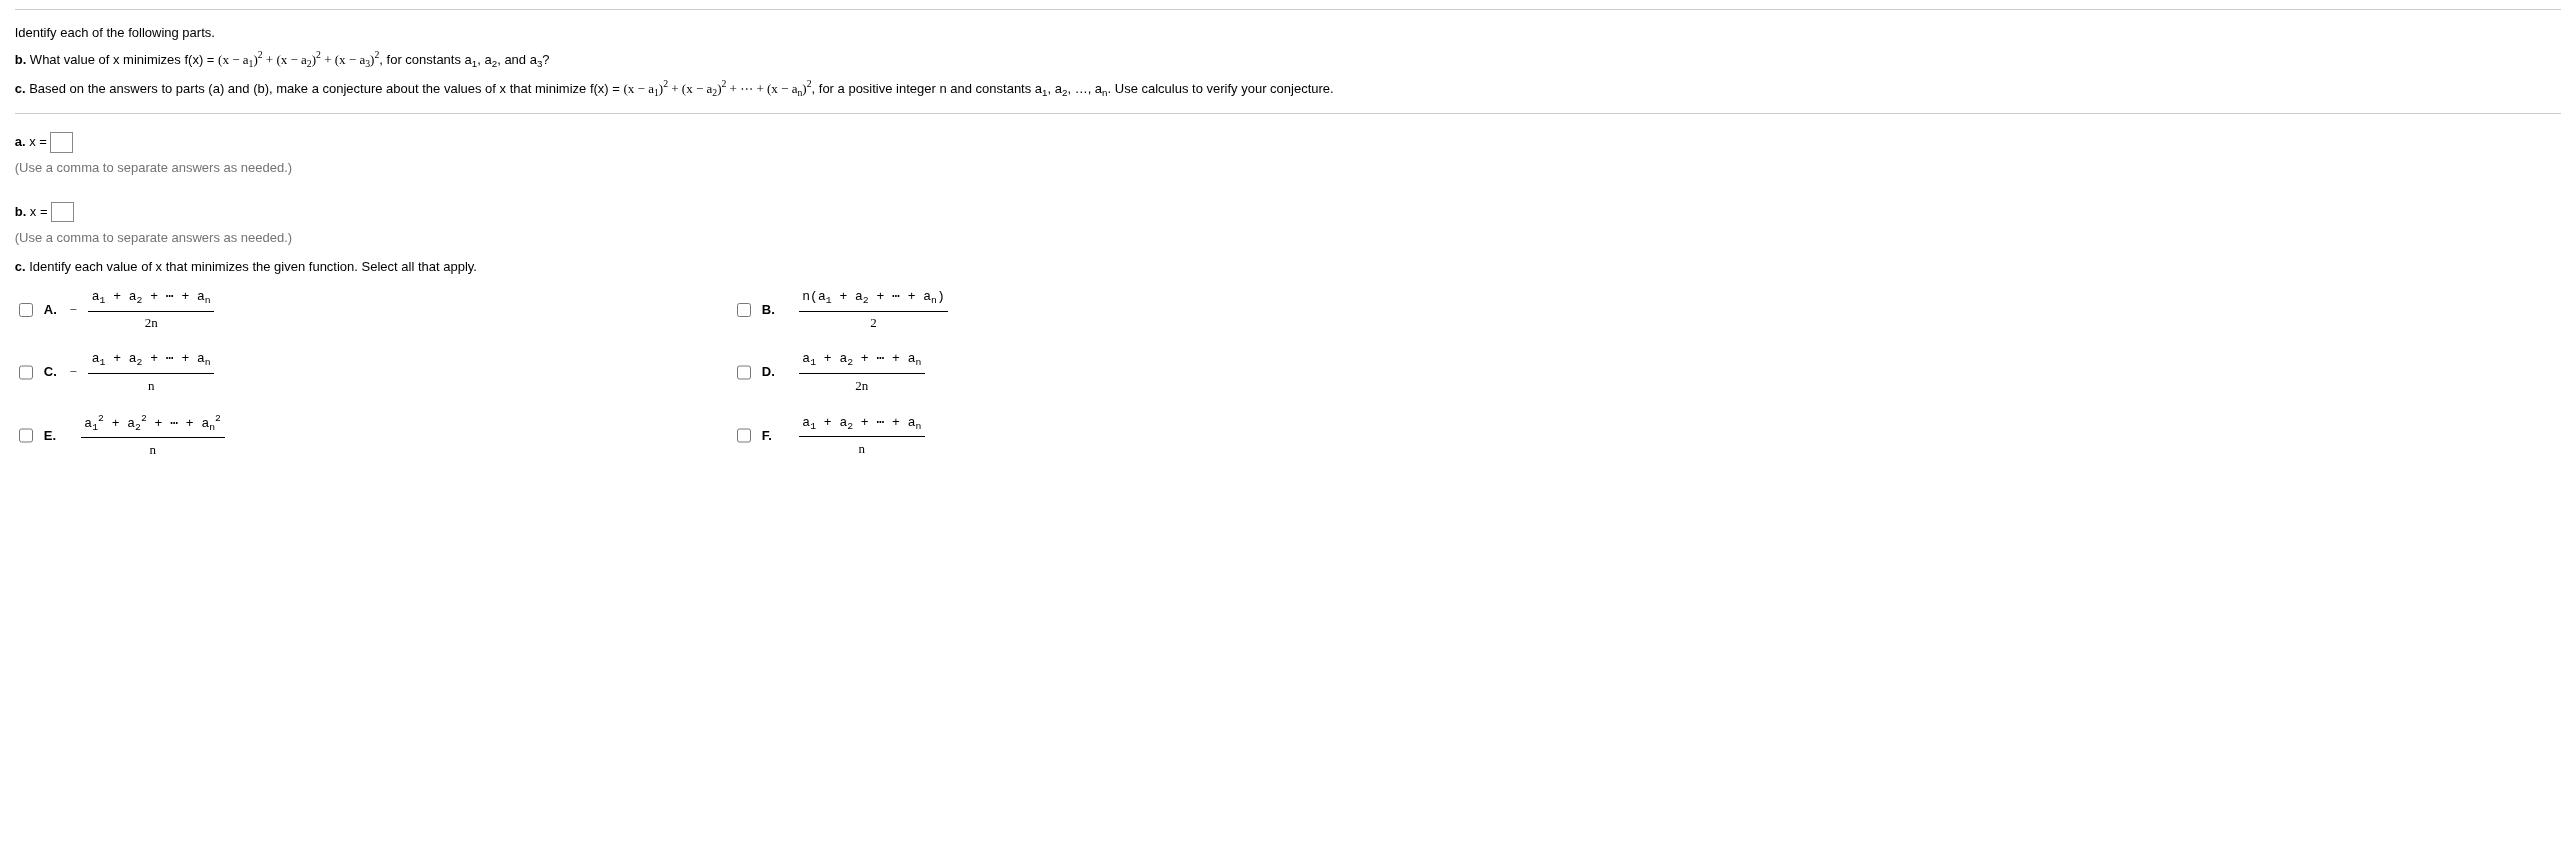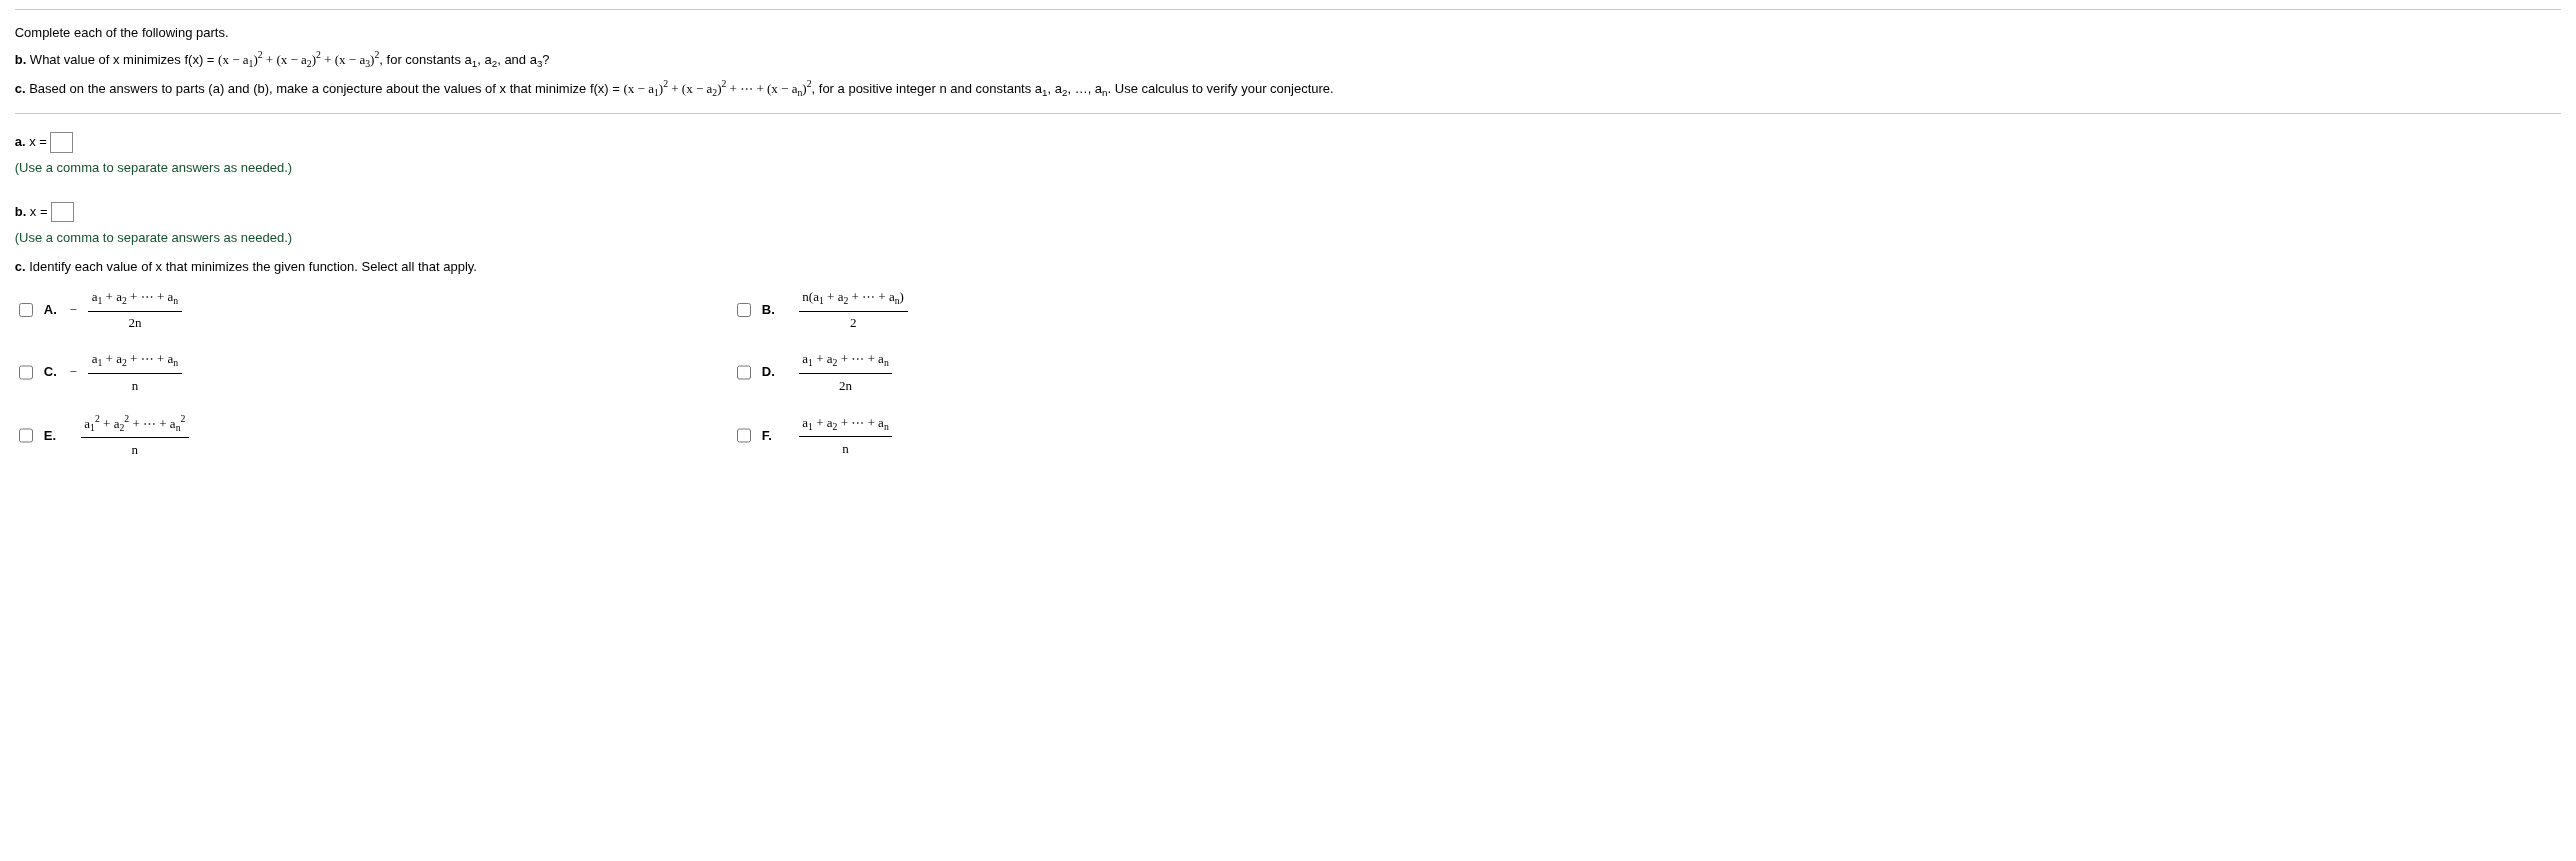"Complete each of the following" div.q-line { text: Complete -> Identify }
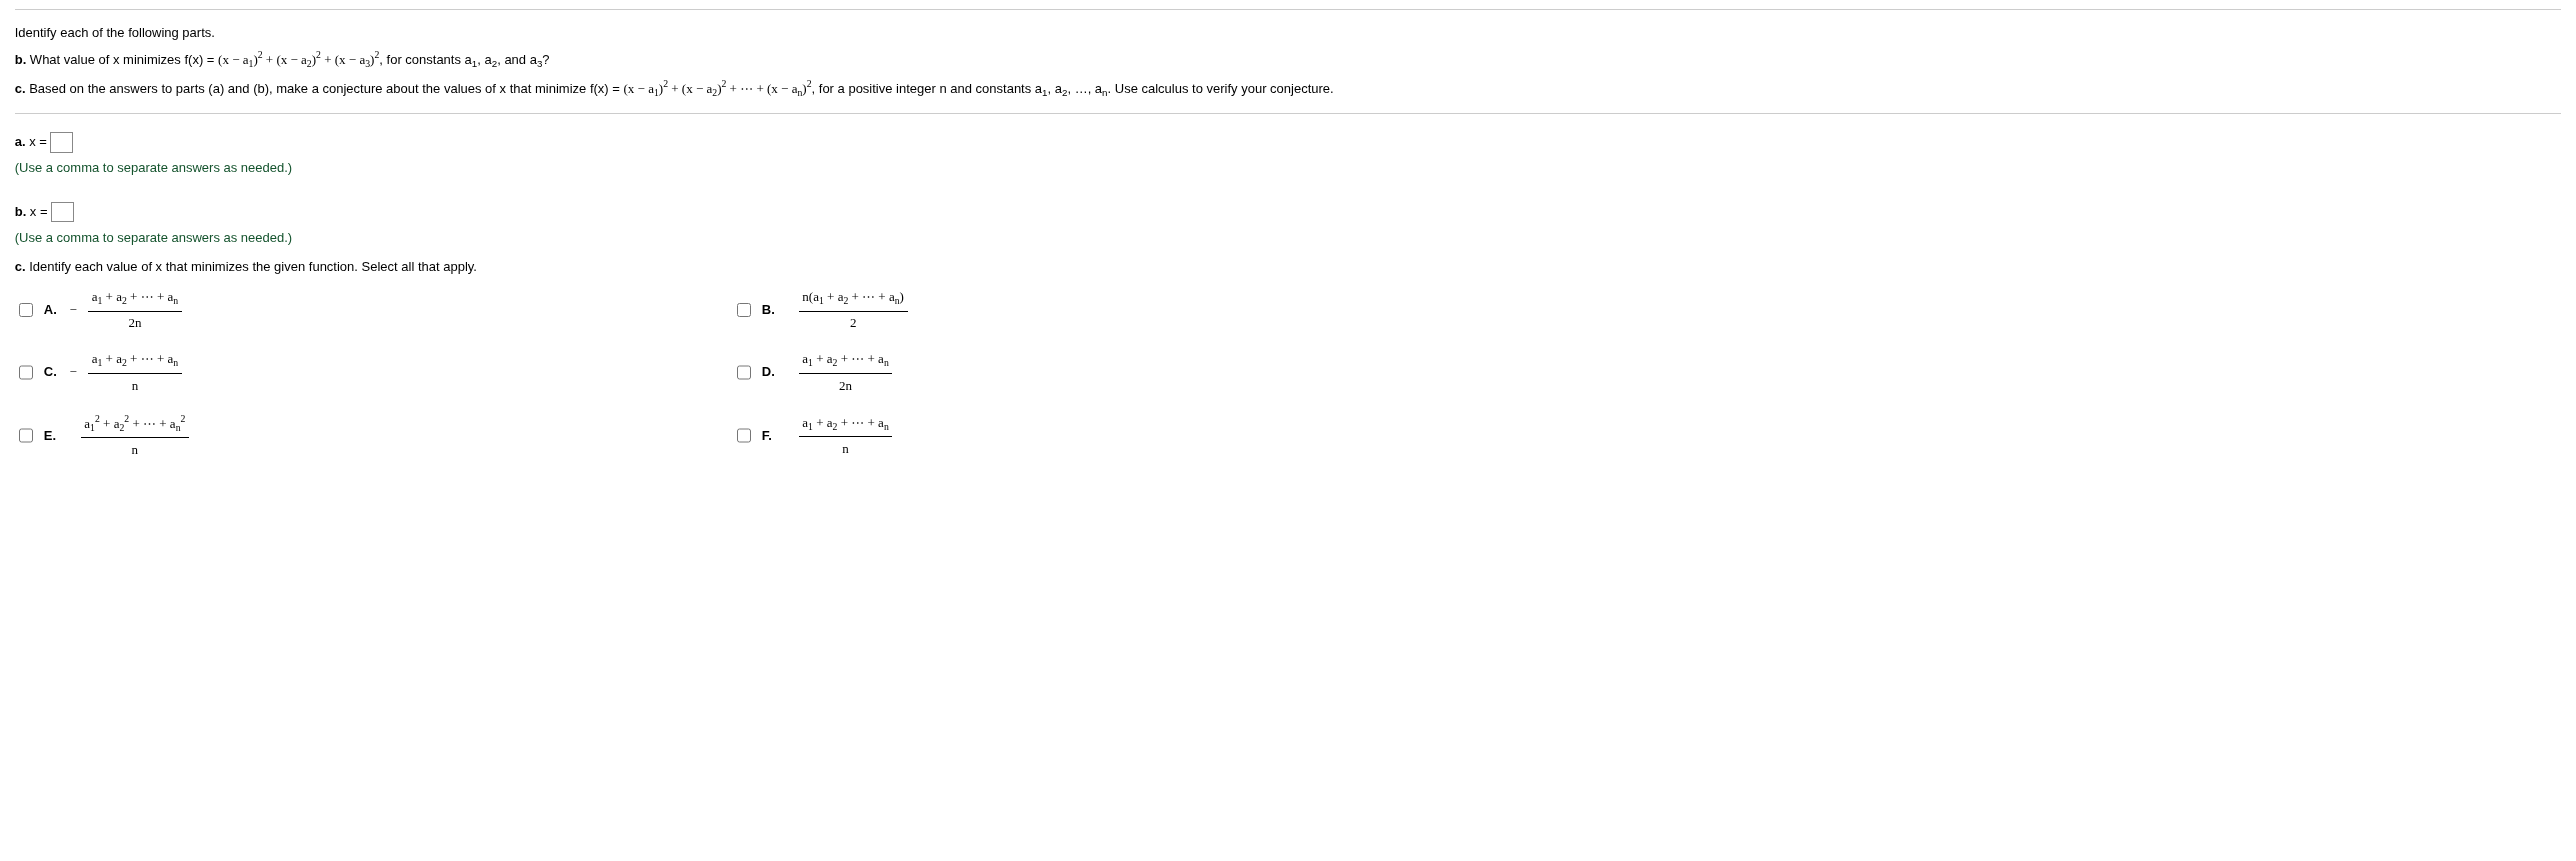"(Use a comma to separate" .hint { color: #14532d -> #737373 }
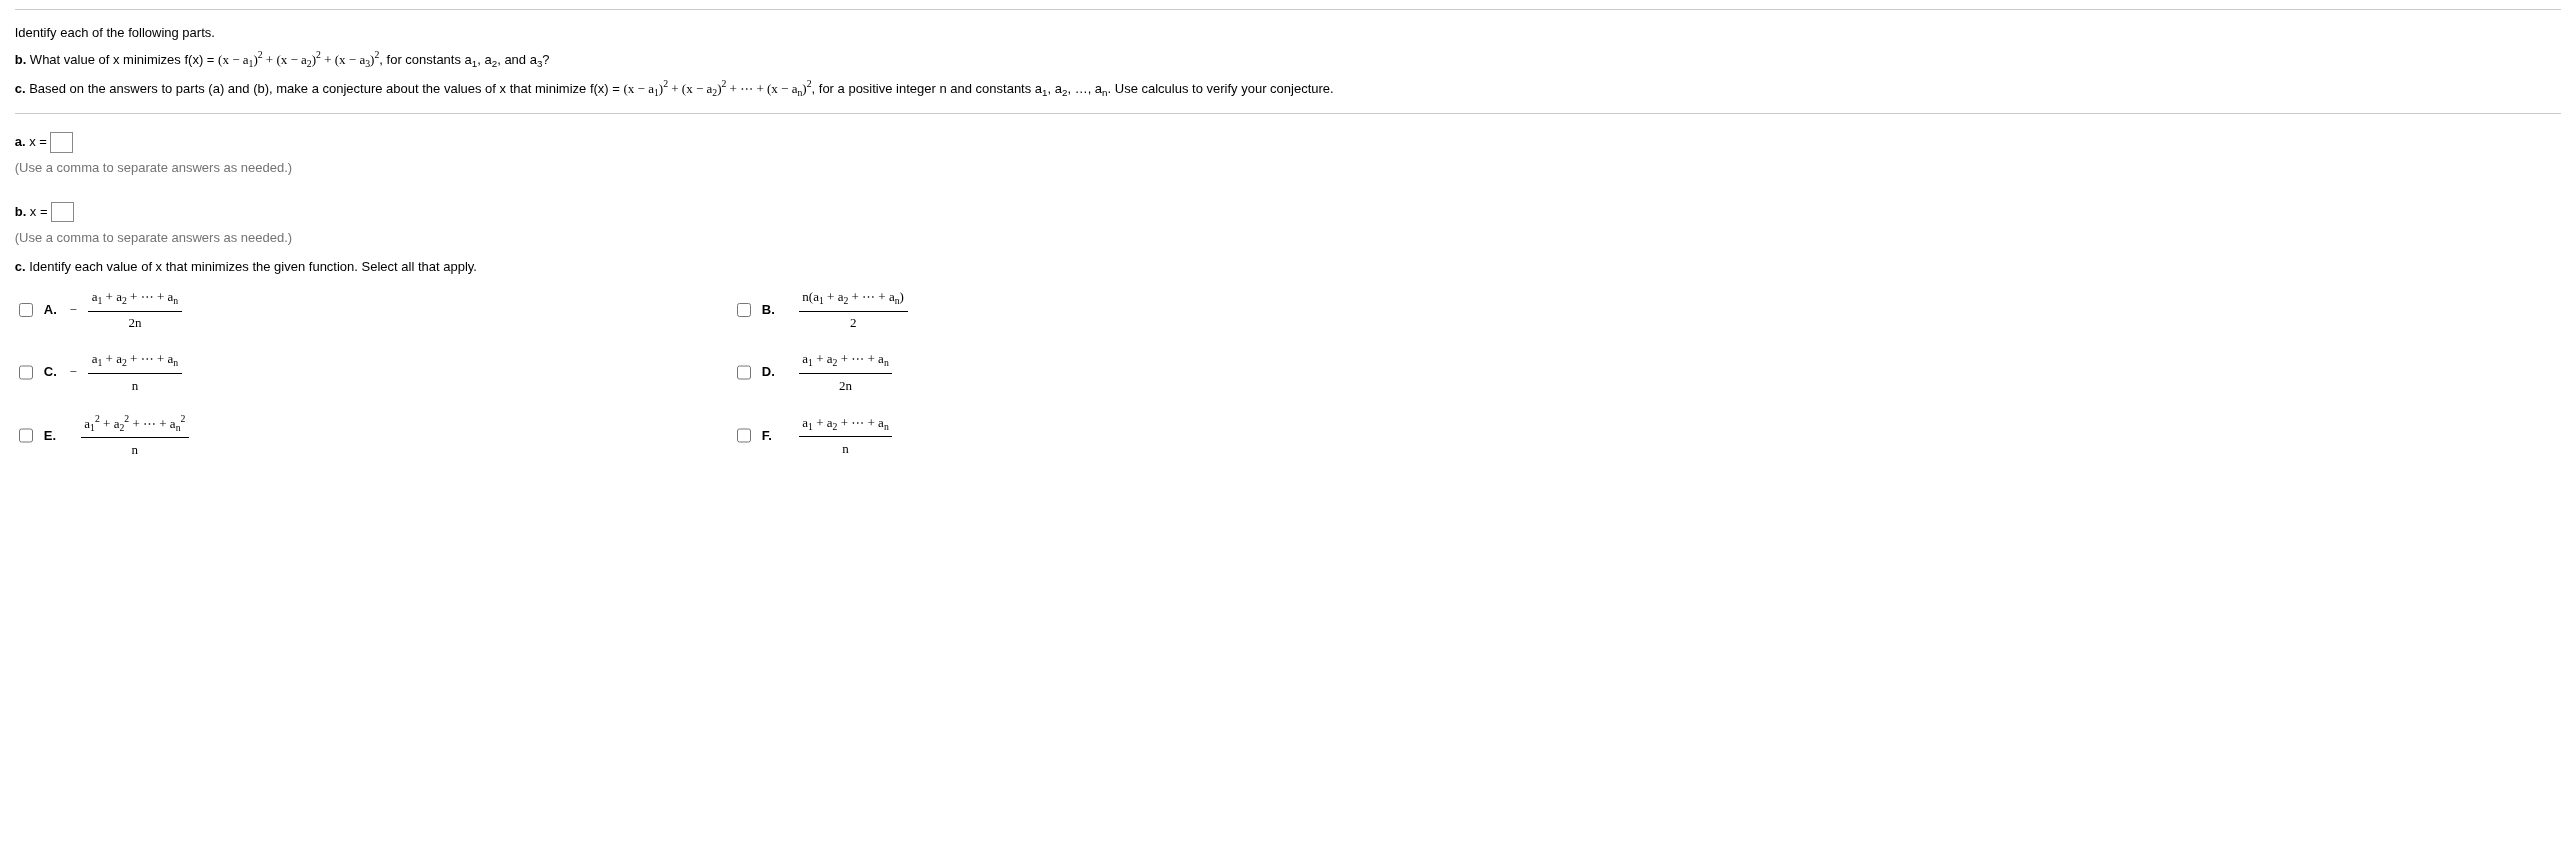"a1 + a2 + ⋯" .frac .num { font-family: none -> Liberation Mono, monospace }
